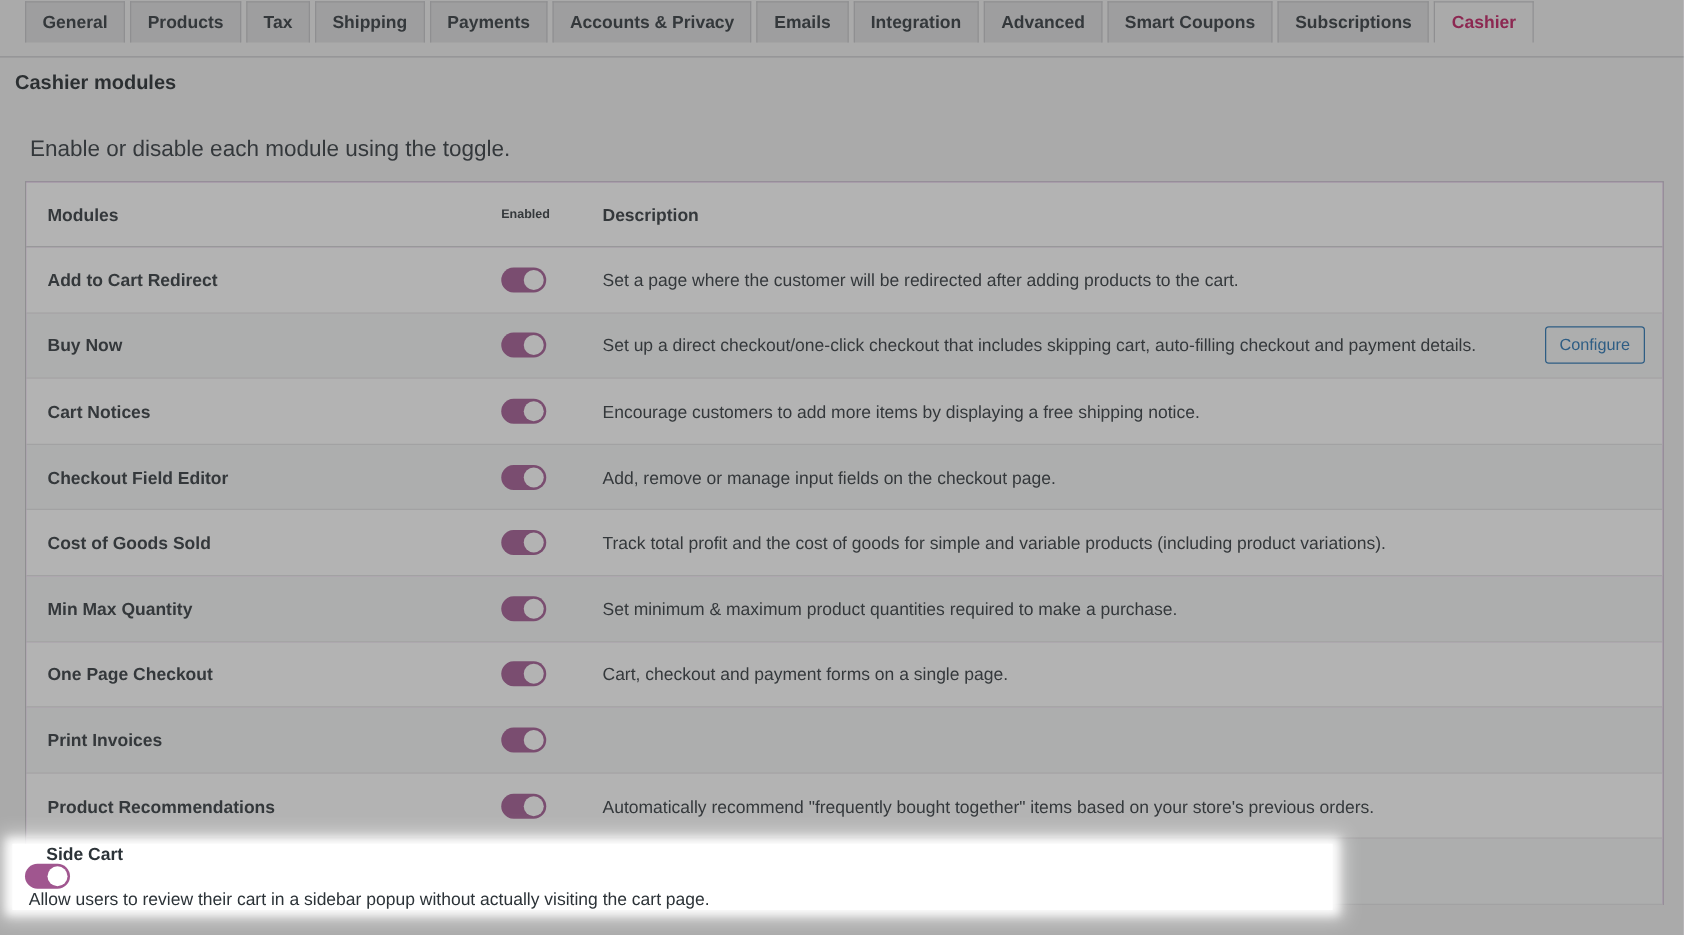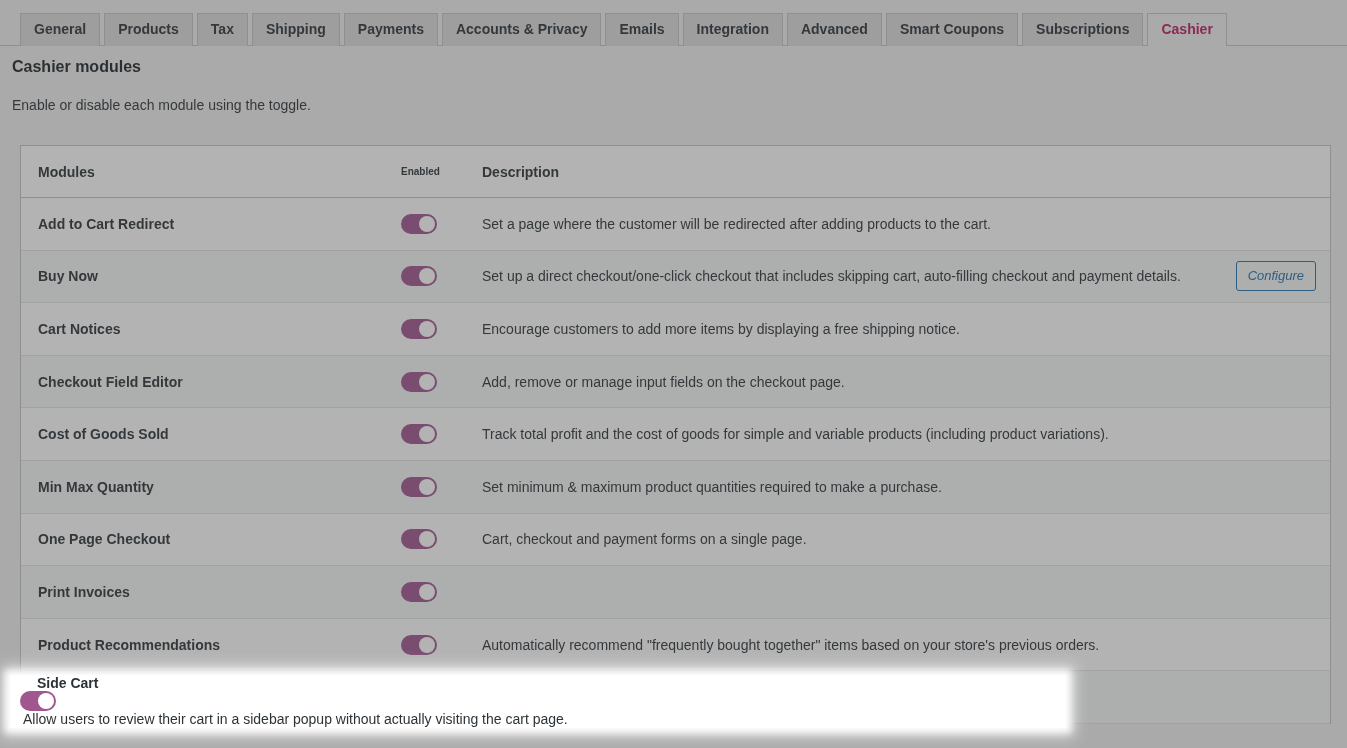"General" .tab-strip { align-items: flex-end -> none }
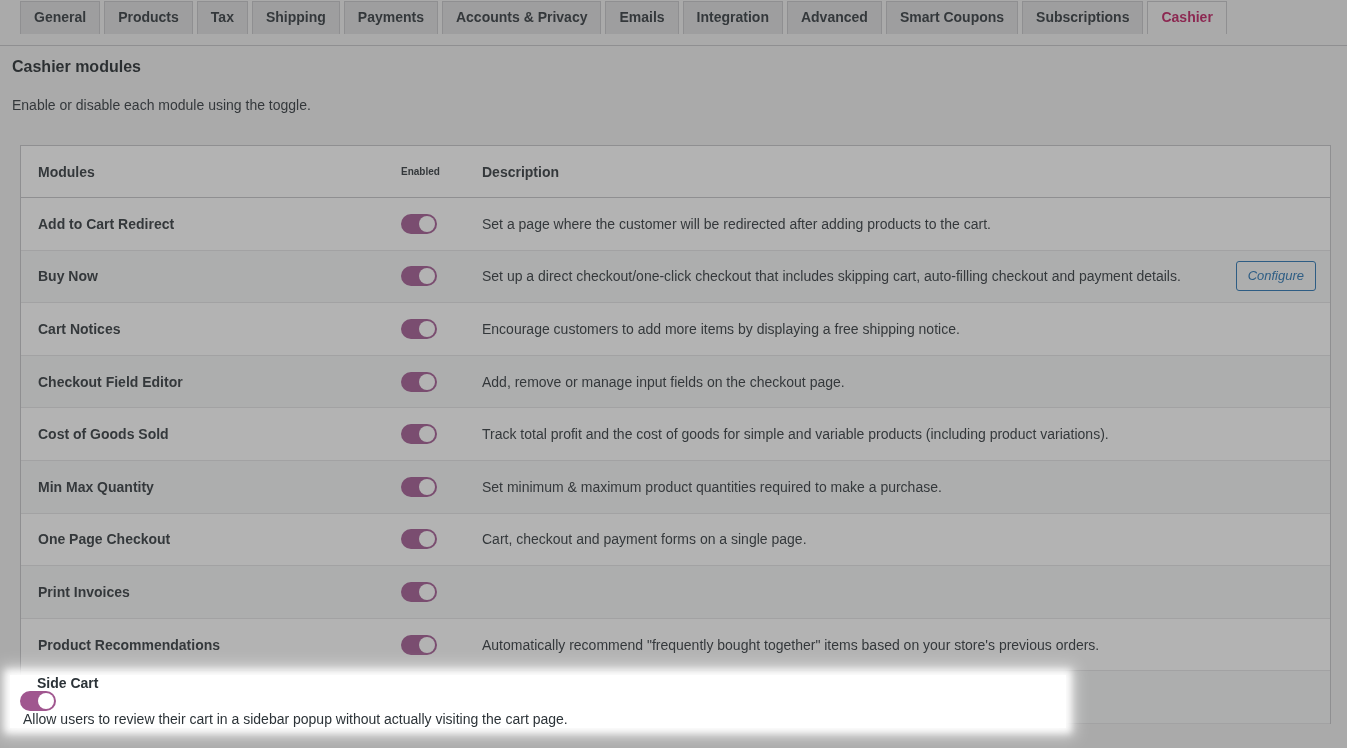"Enable or disable each module" .page-desc { font-size: 14px -> 18px; margin: 0 -> 12px }
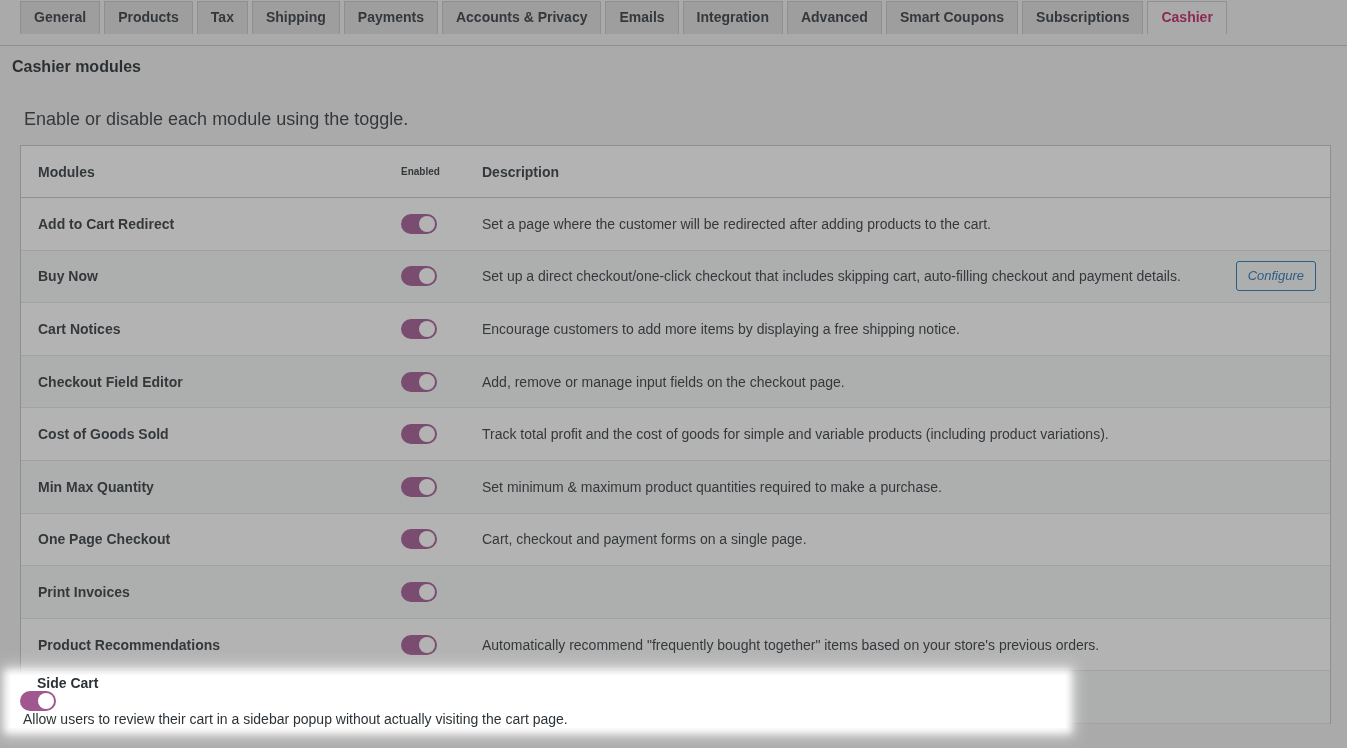"Configure" .btn-secondary { font-style: italic -> none }
